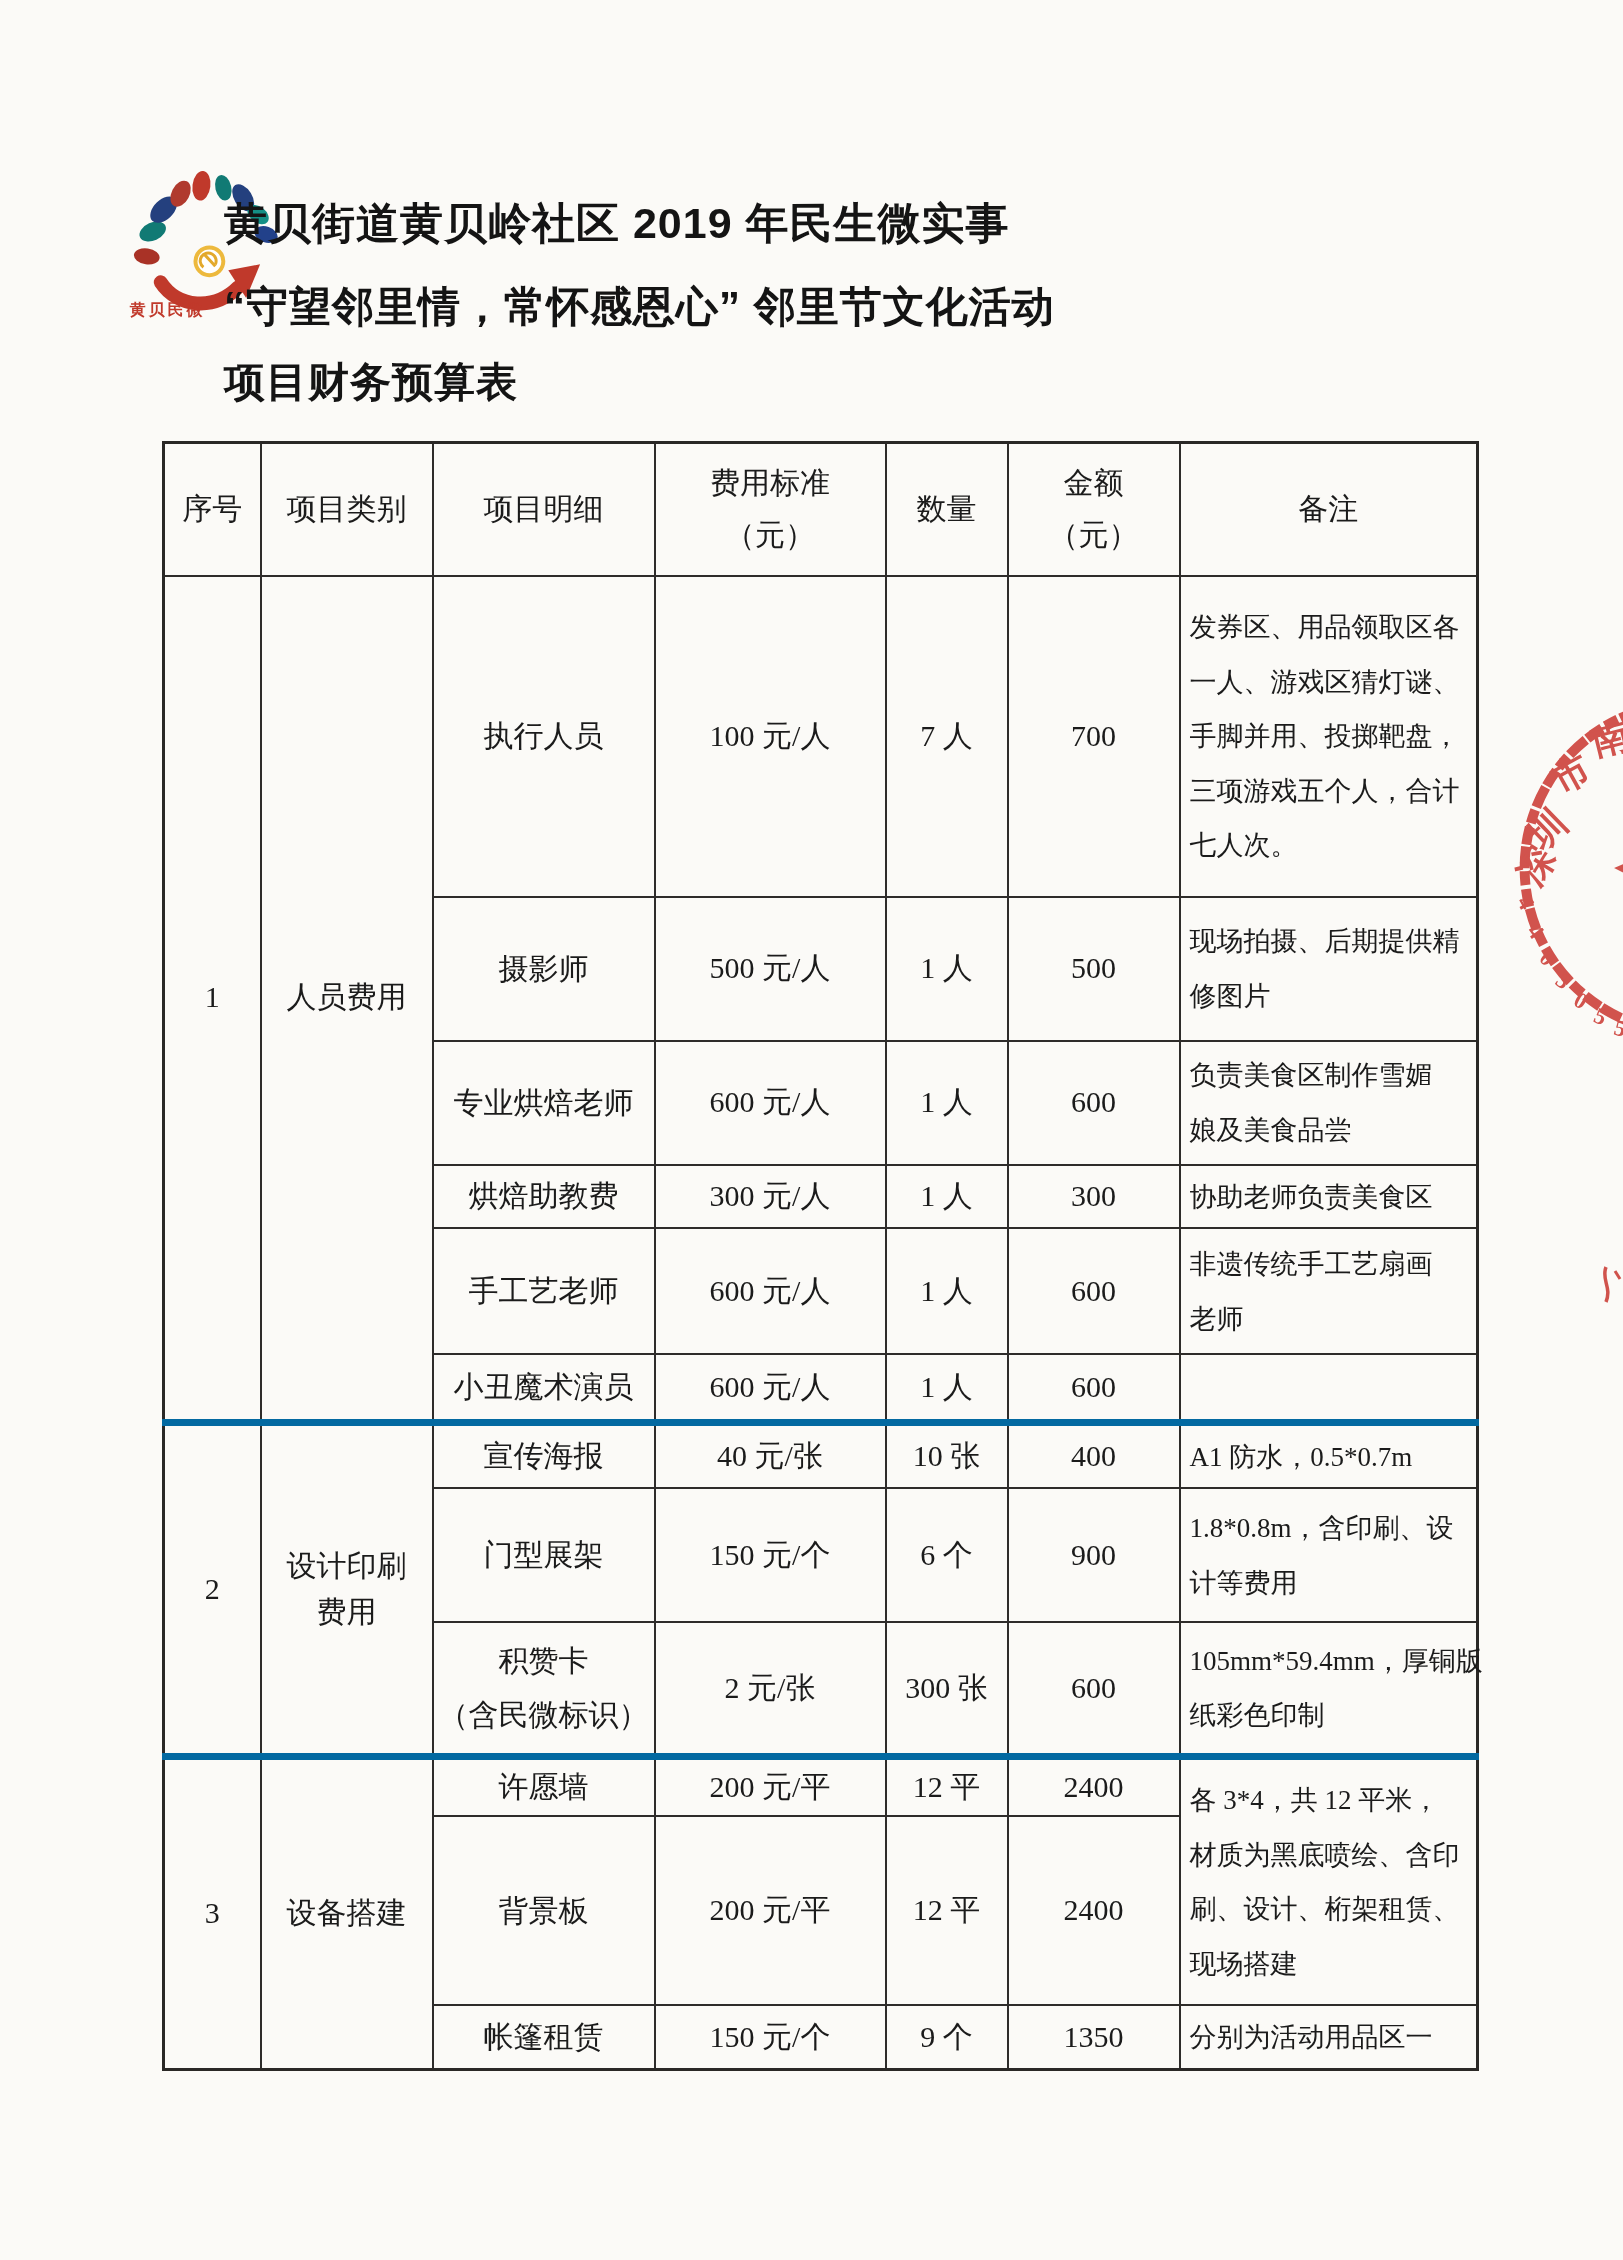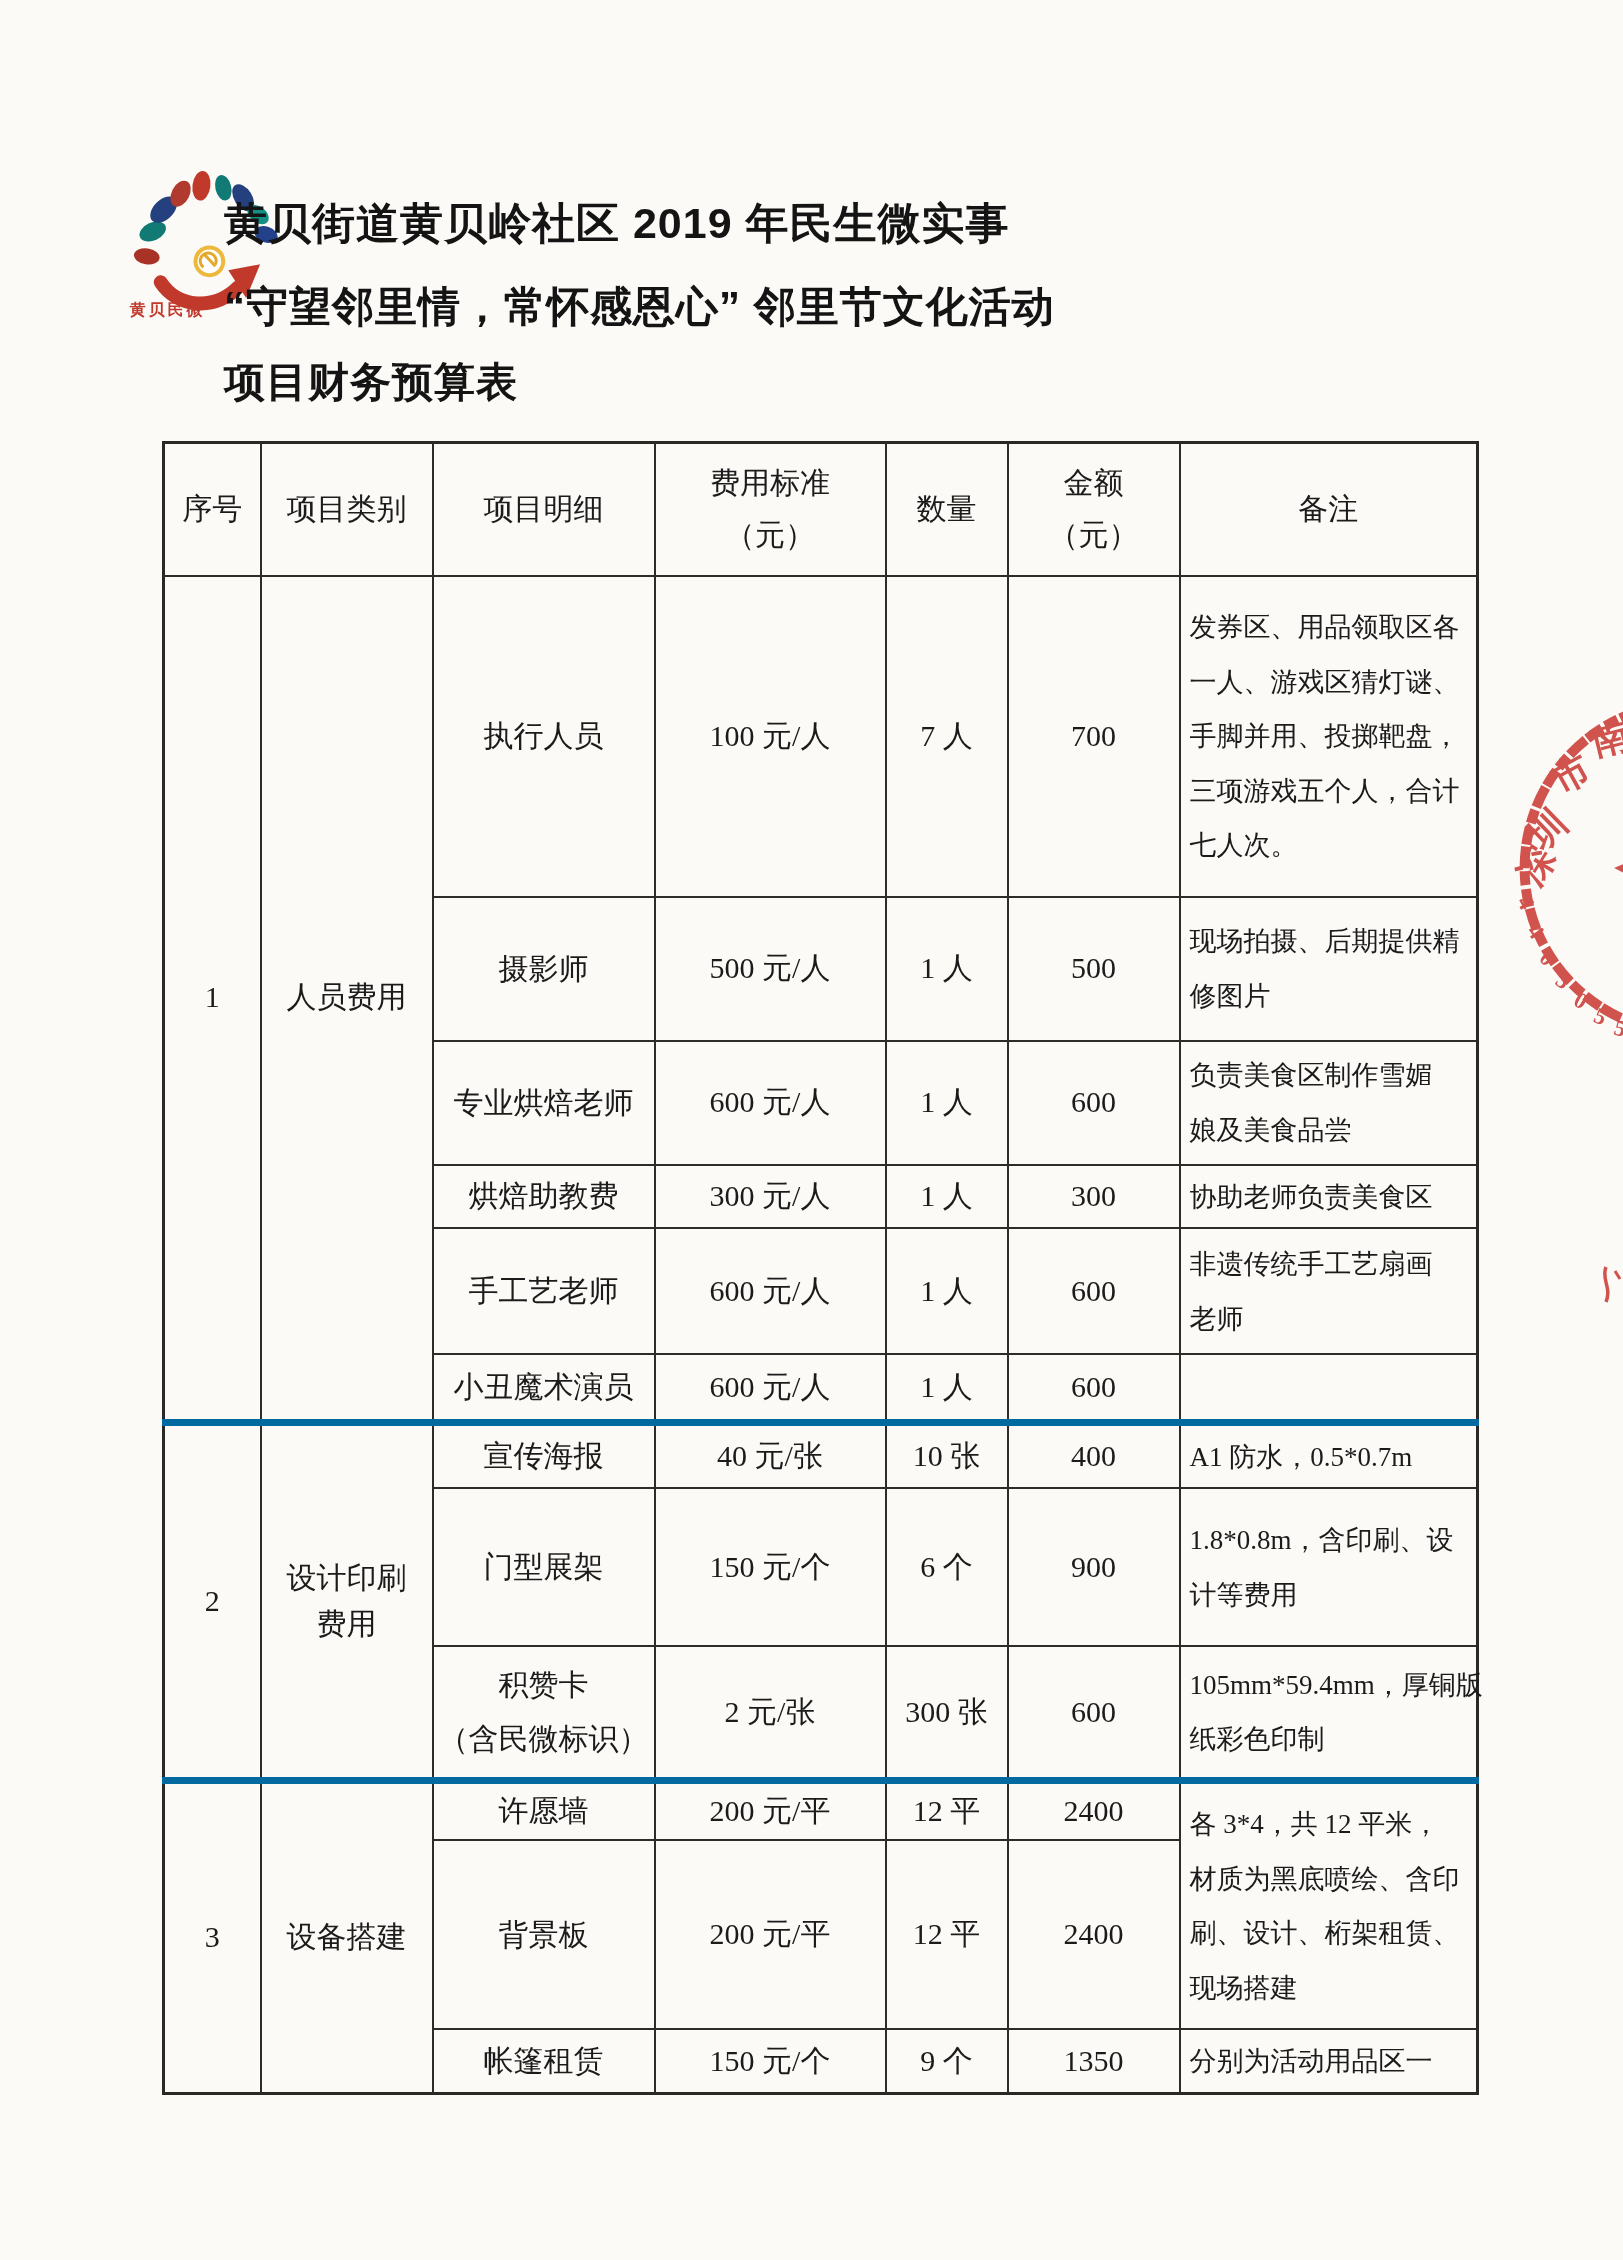"门型展架" tr { height: 158px -> 134px }
